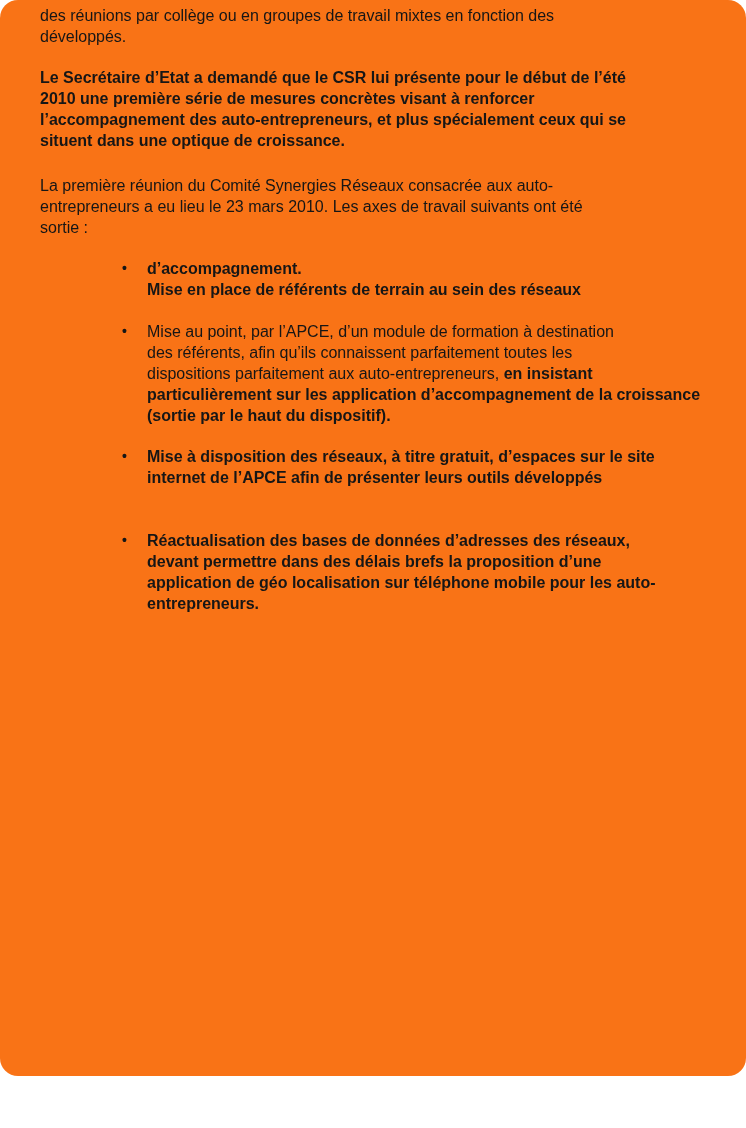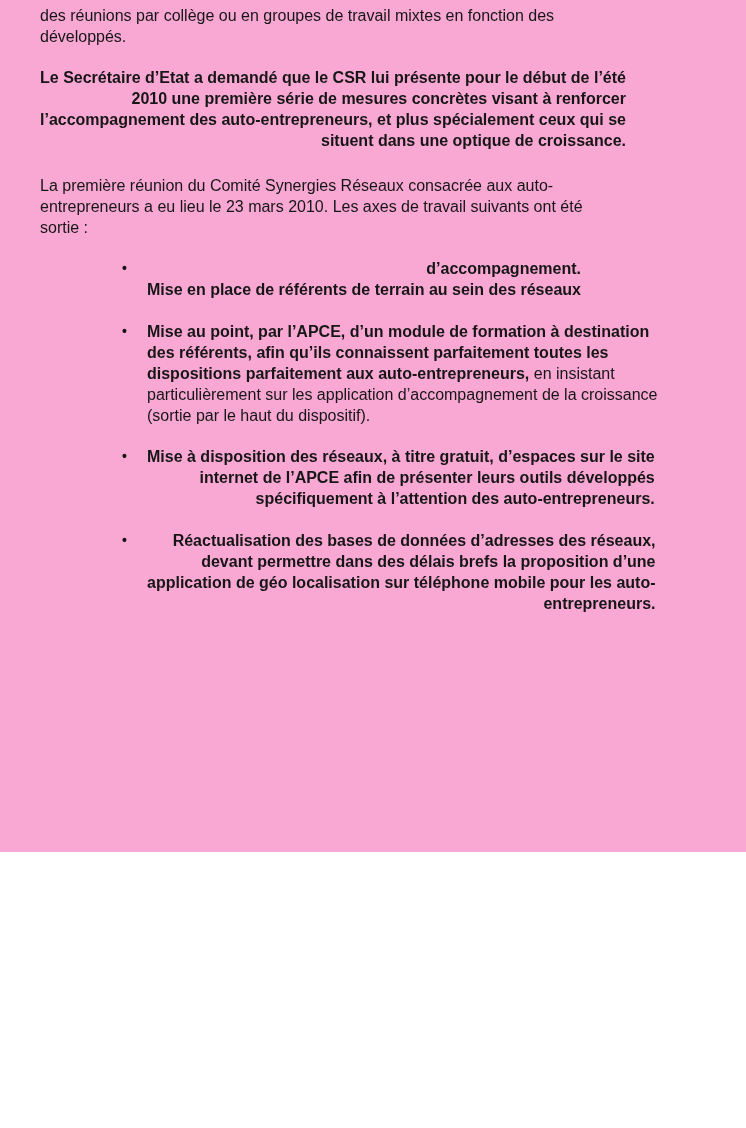"des réunions par collège ou" .page { background: #f9a8d4 -> #f97316; border-radius: none -> 18px; height: 852px -> 1076px }
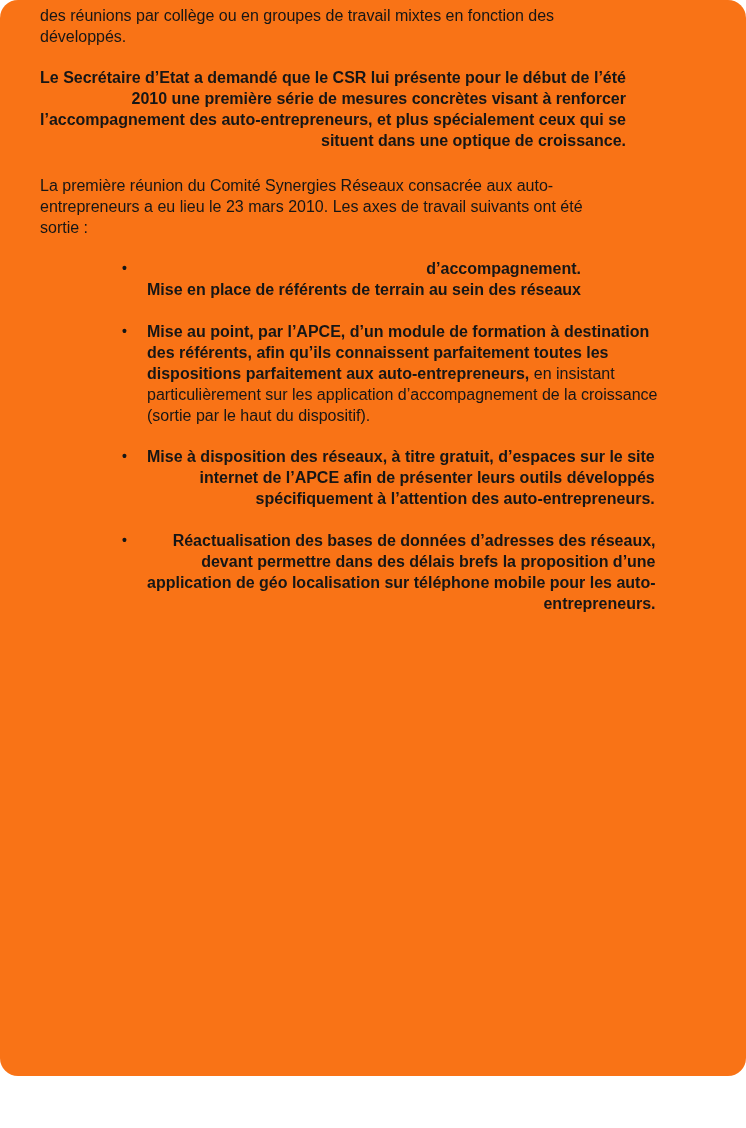"Le Secrétaire d’Etat a demandé" .bold { text-align: right -> none }
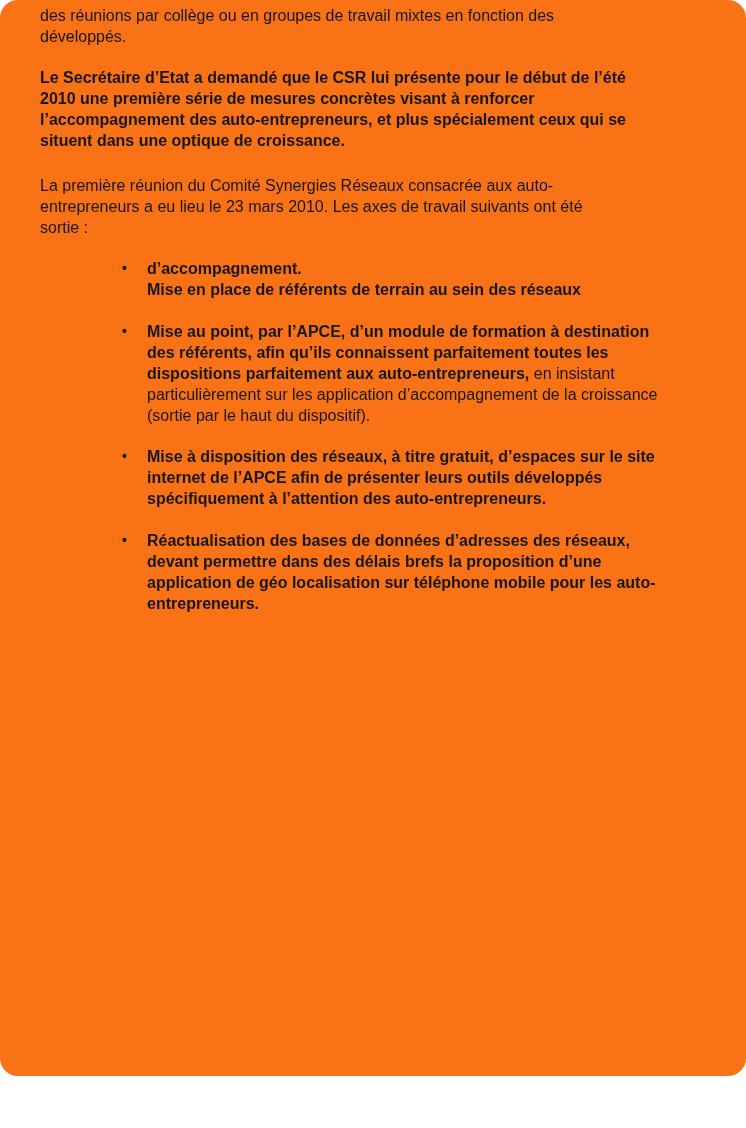"Mise au point, par l’APCE," .b { font-weight: bold -> normal }
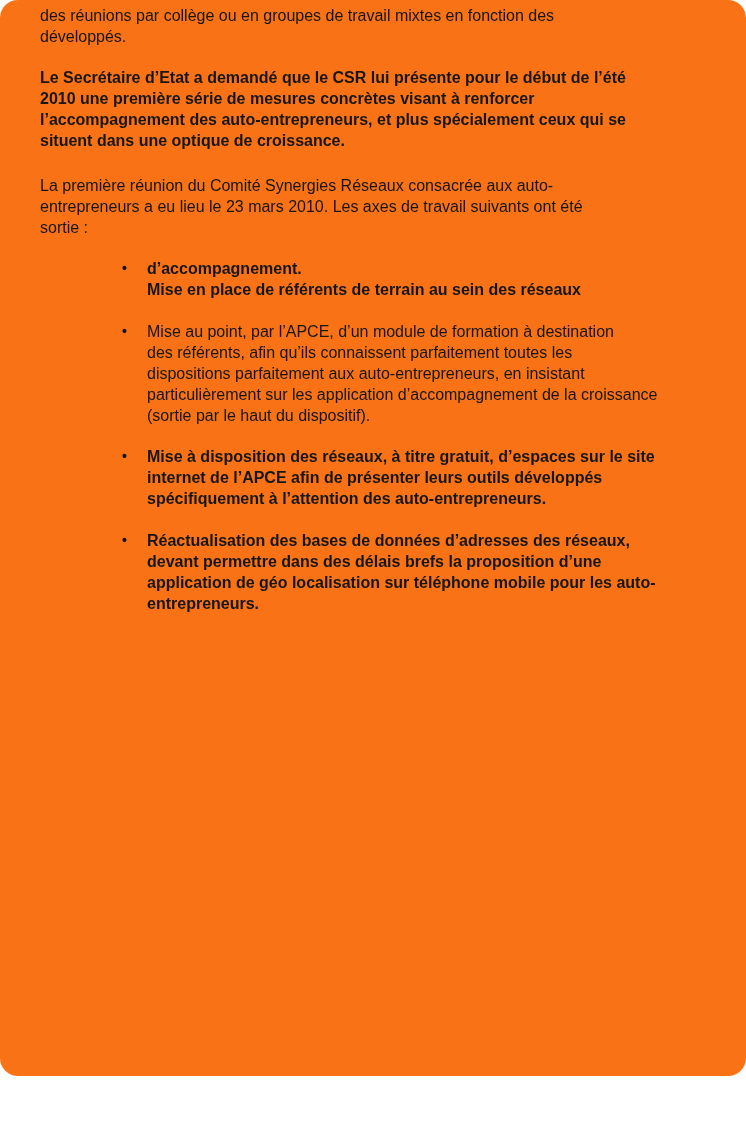"en insistant" .r { font-weight: normal -> bold }
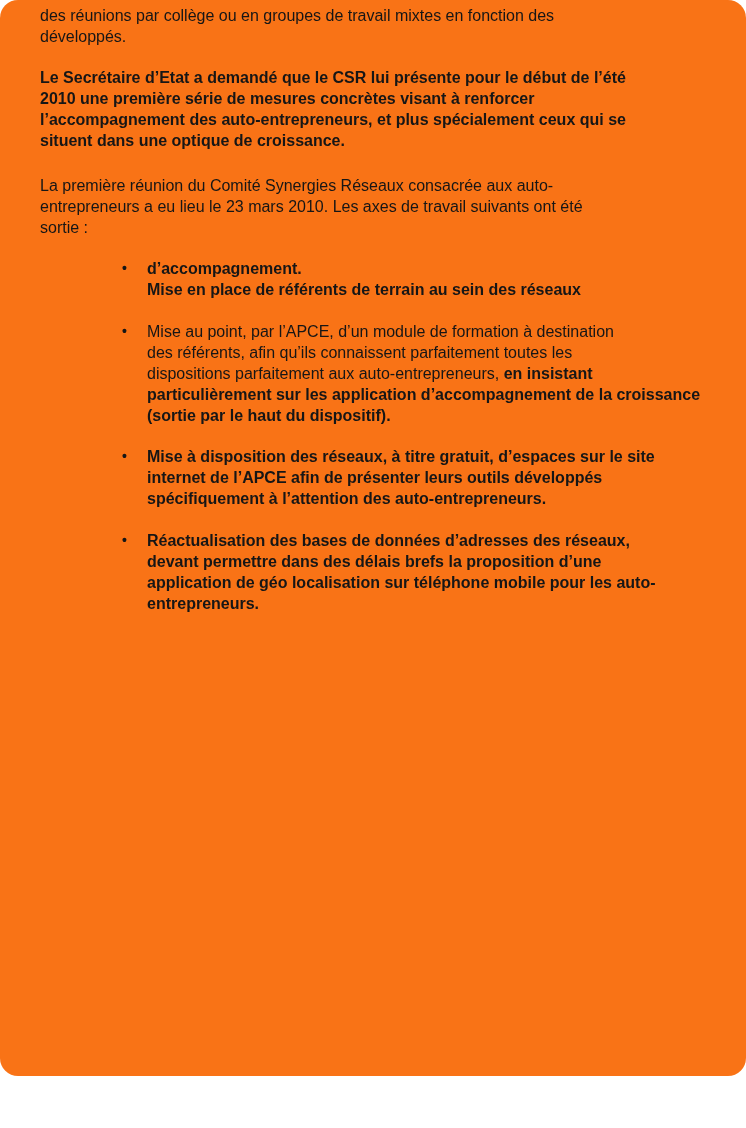"spécifiquement à l’attention des" div.ln { html: <div>spécifiquement à l’attention des auto-entrepreneurs.</div> -> none }
